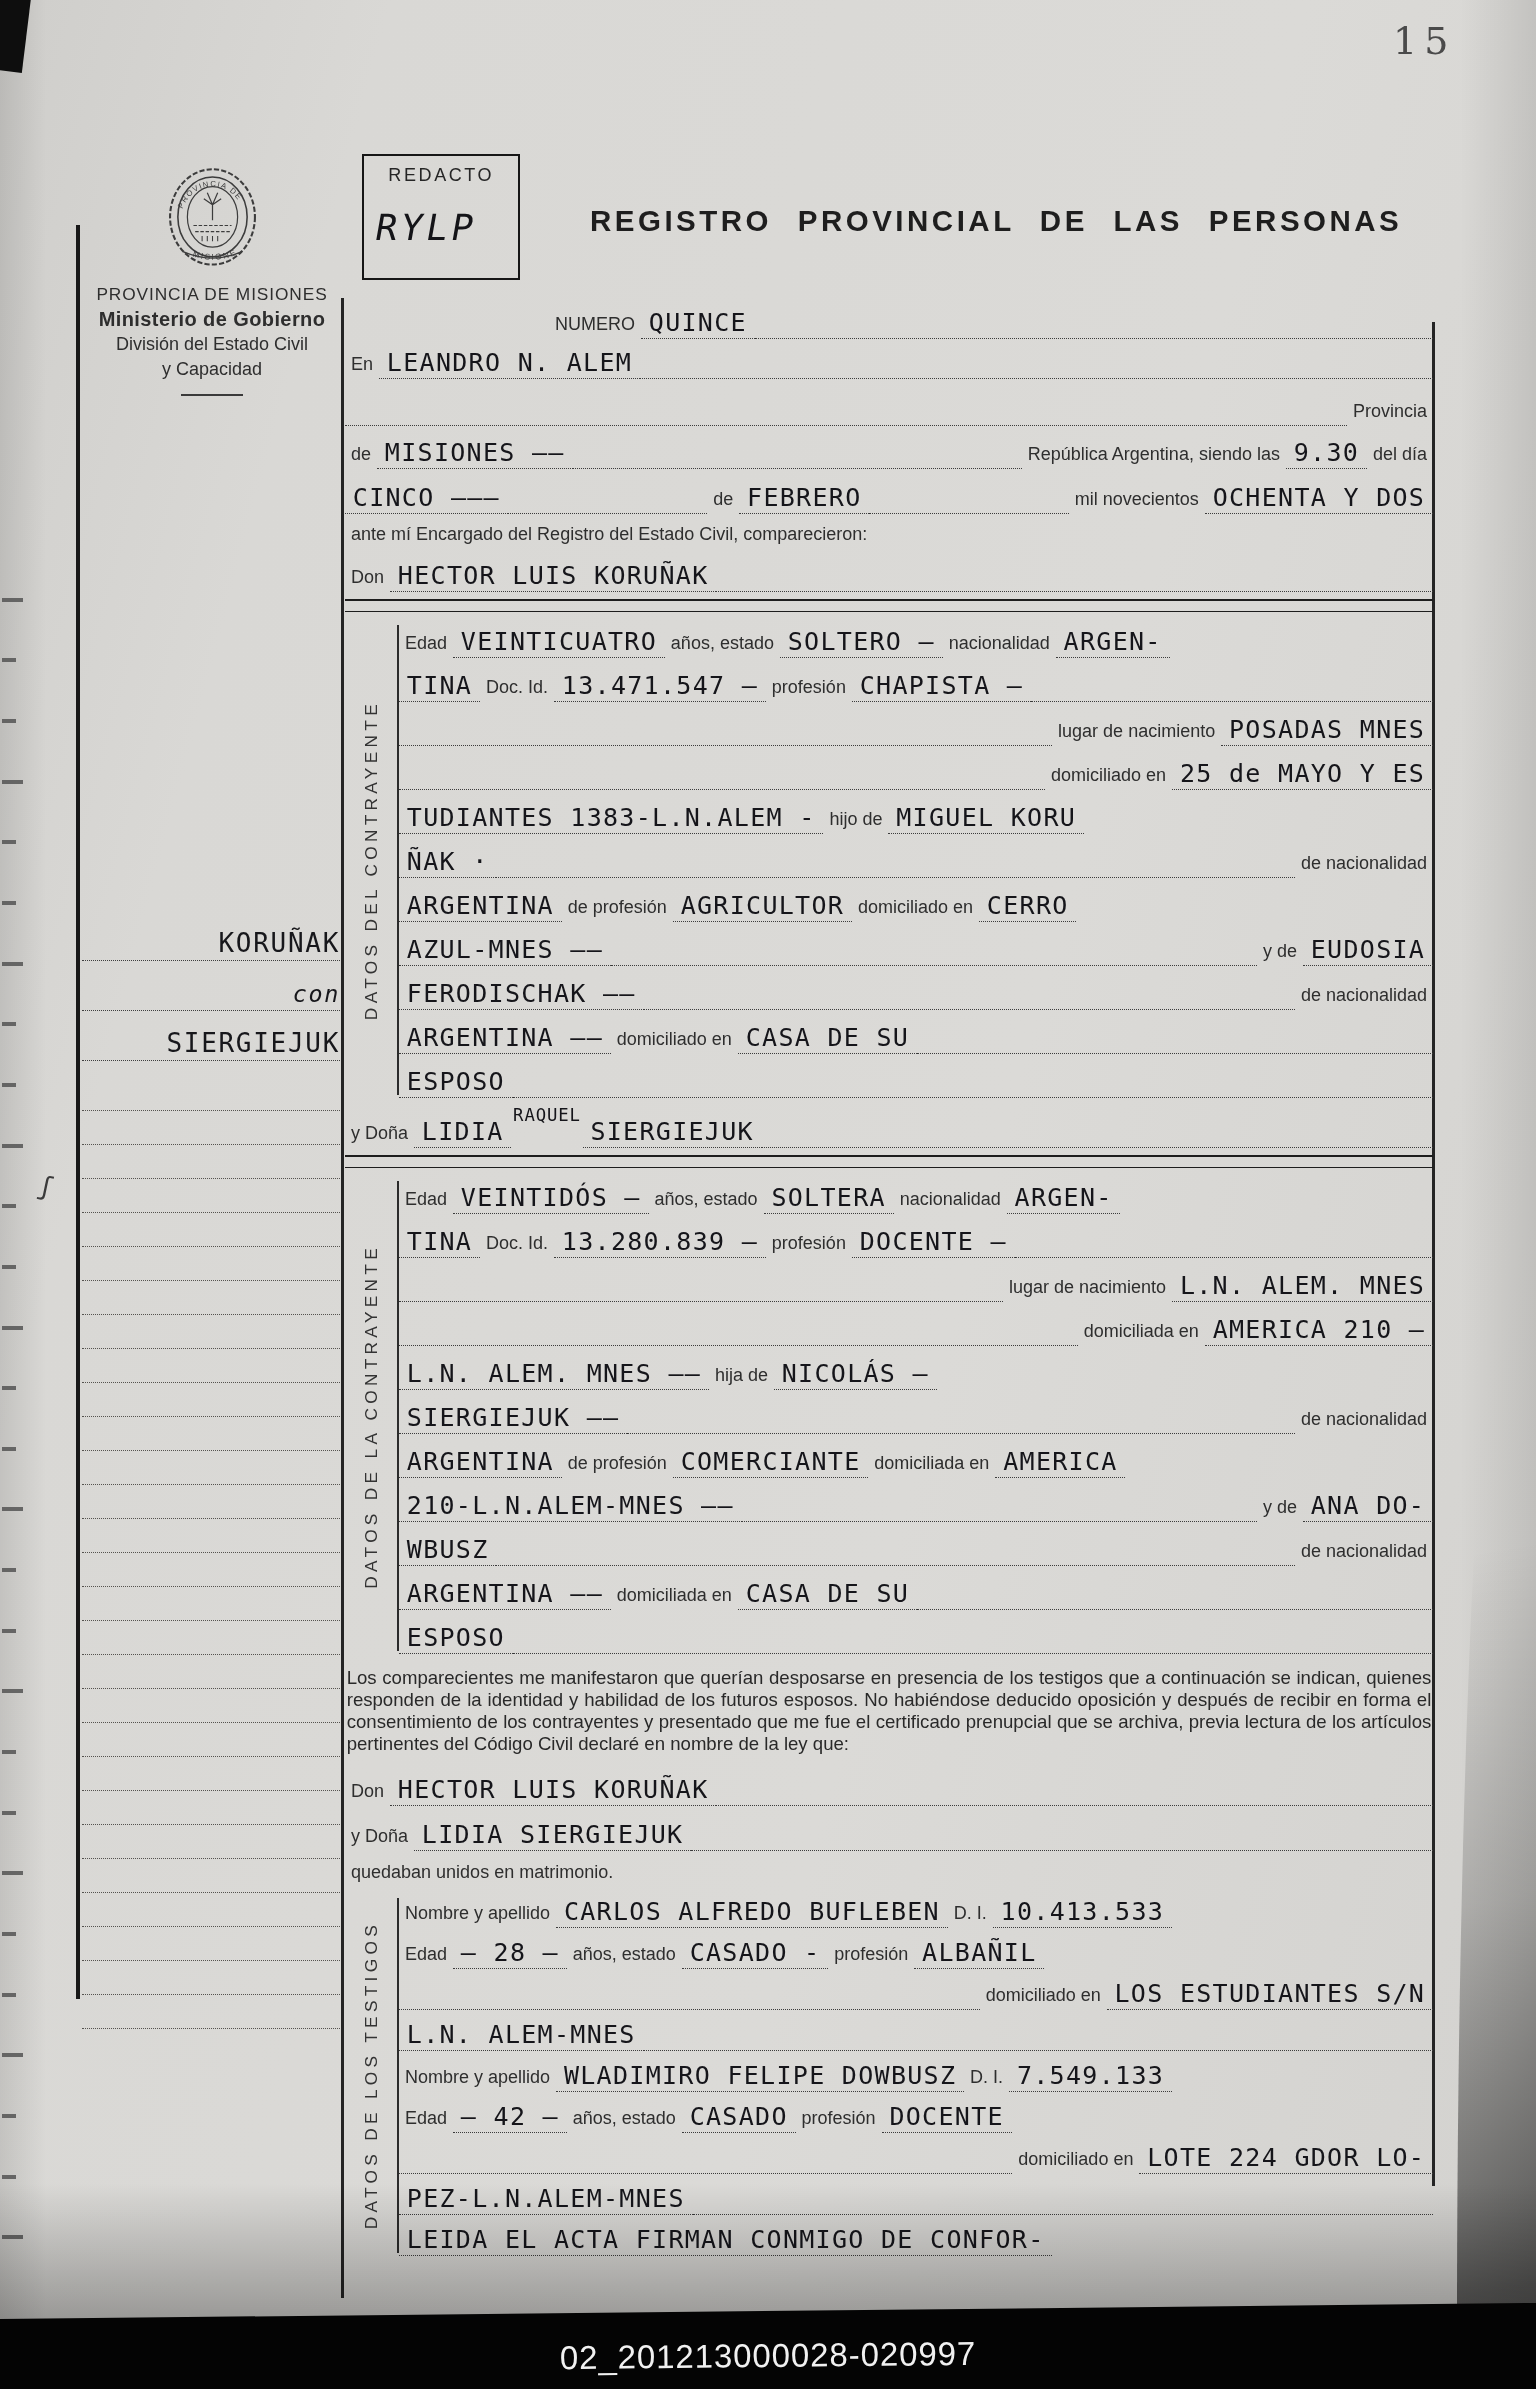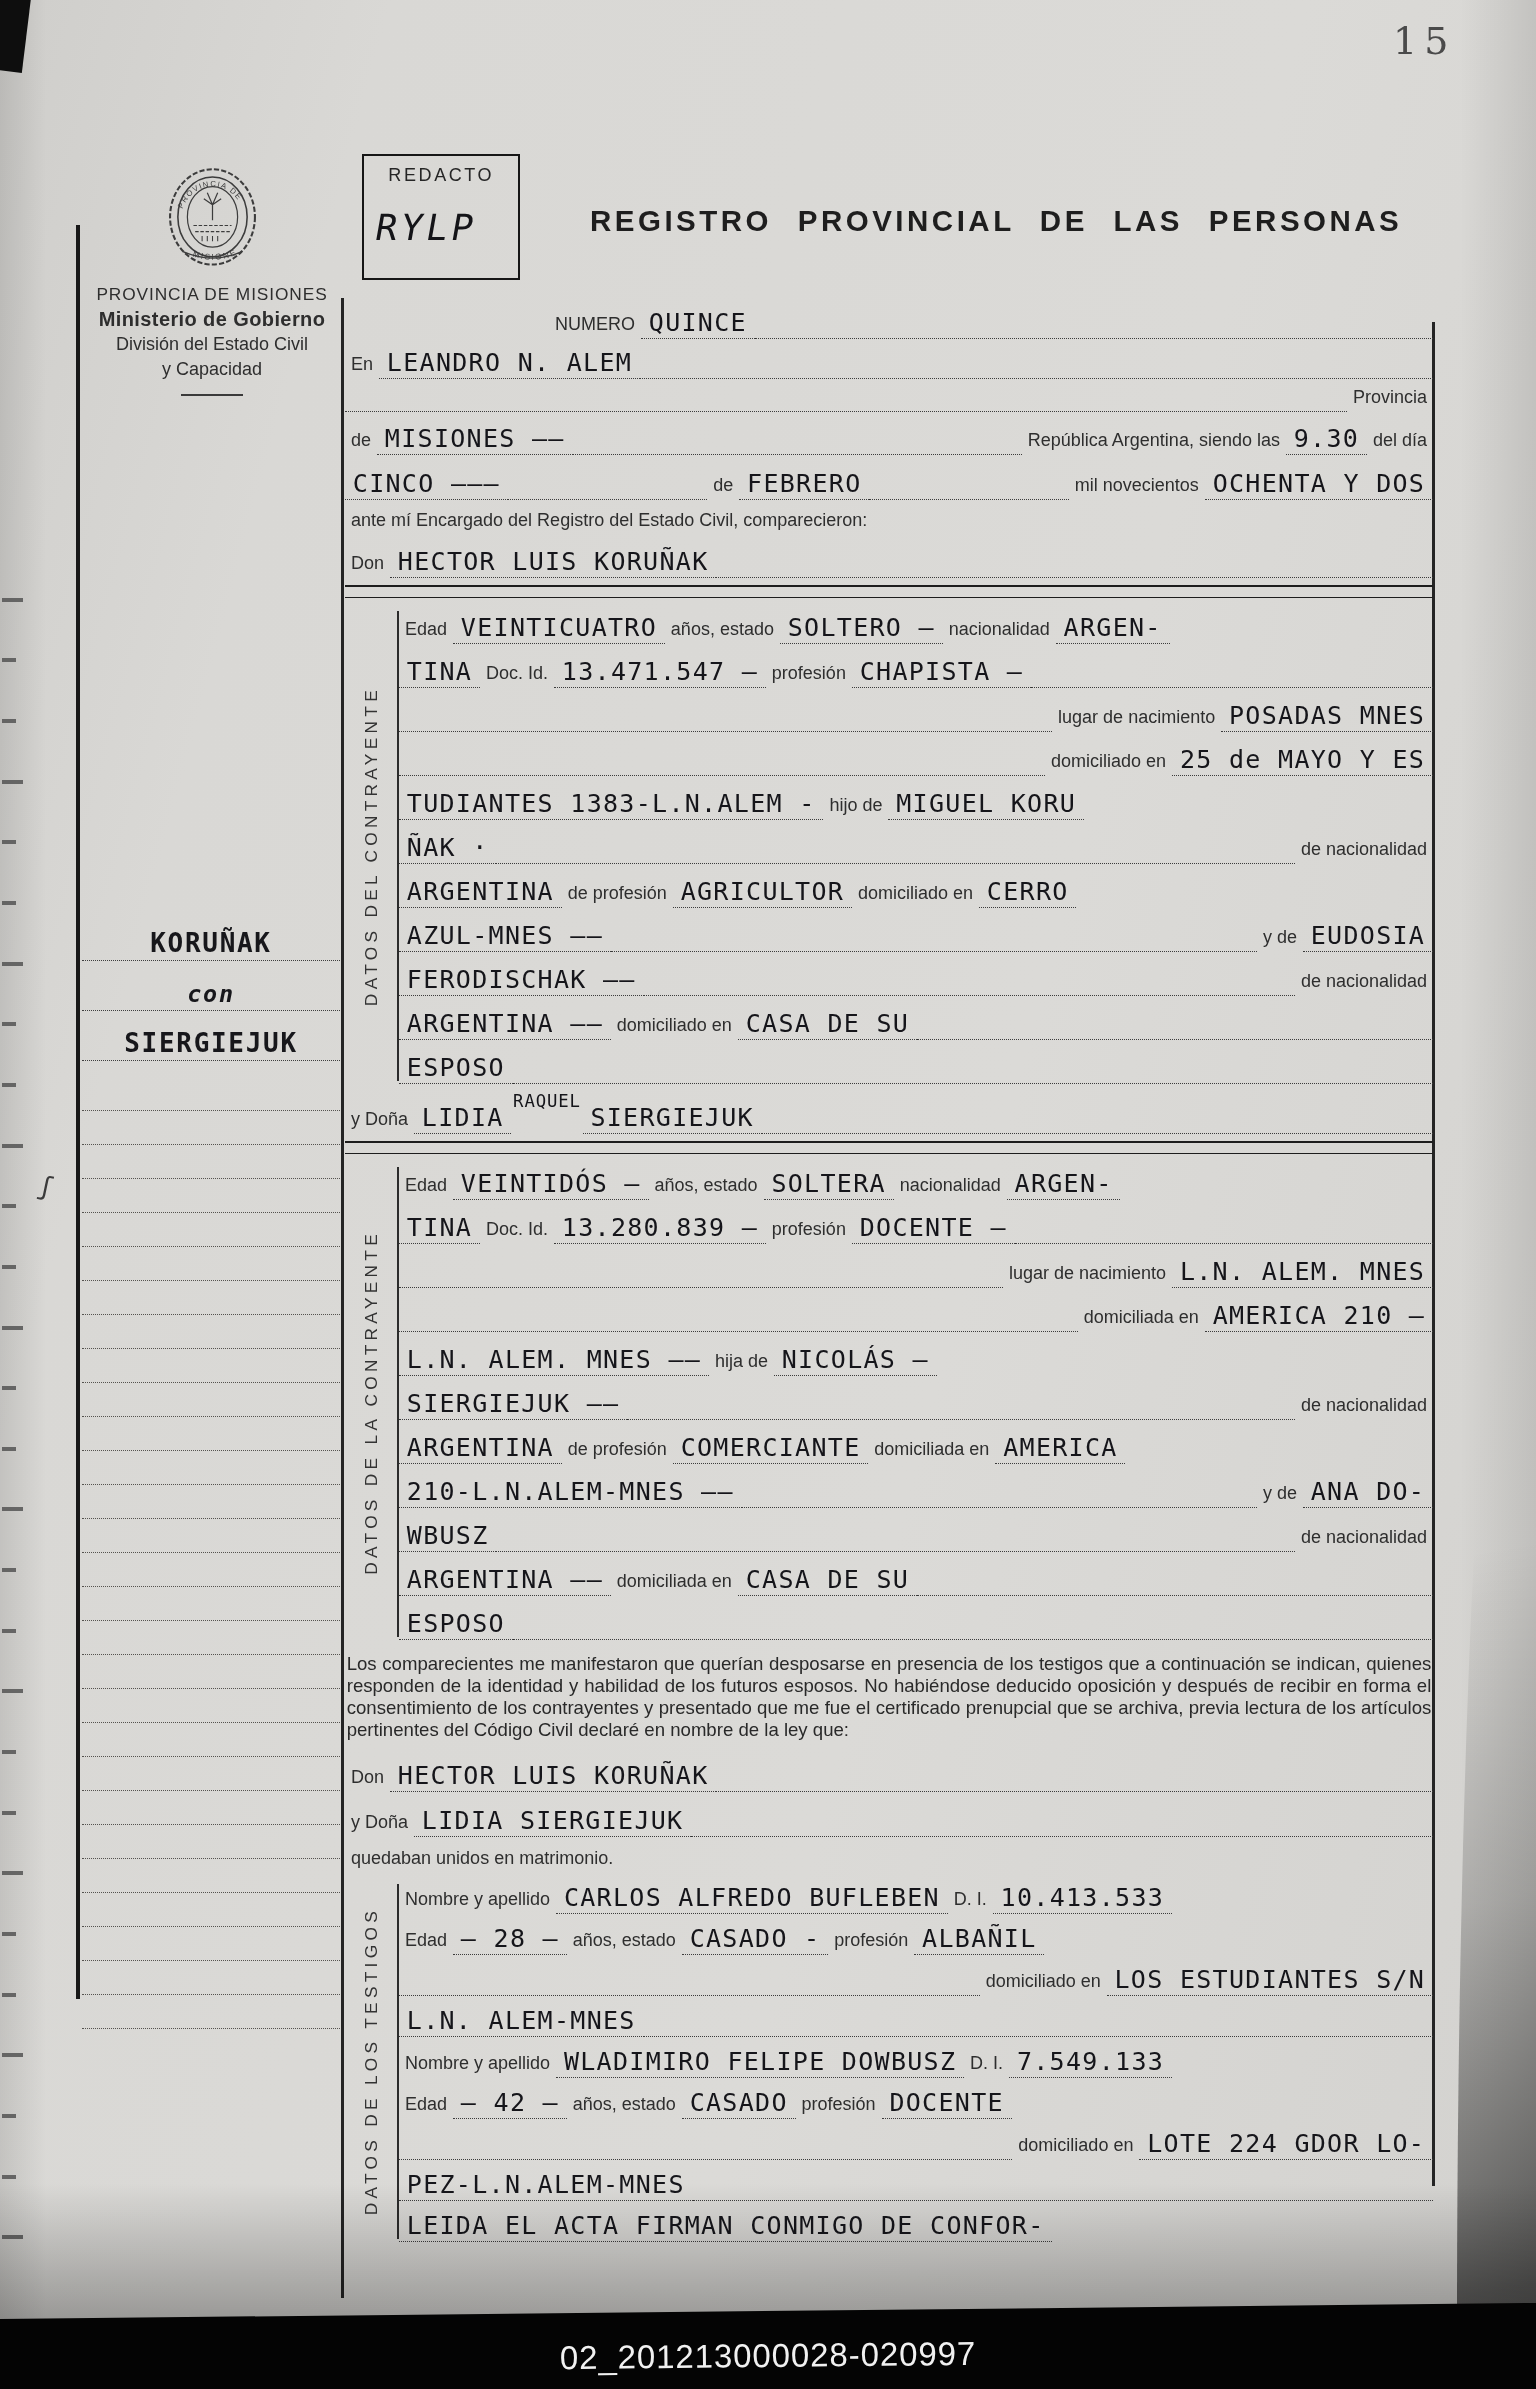"Provincia" div.row { margin-top: none -> 14px }
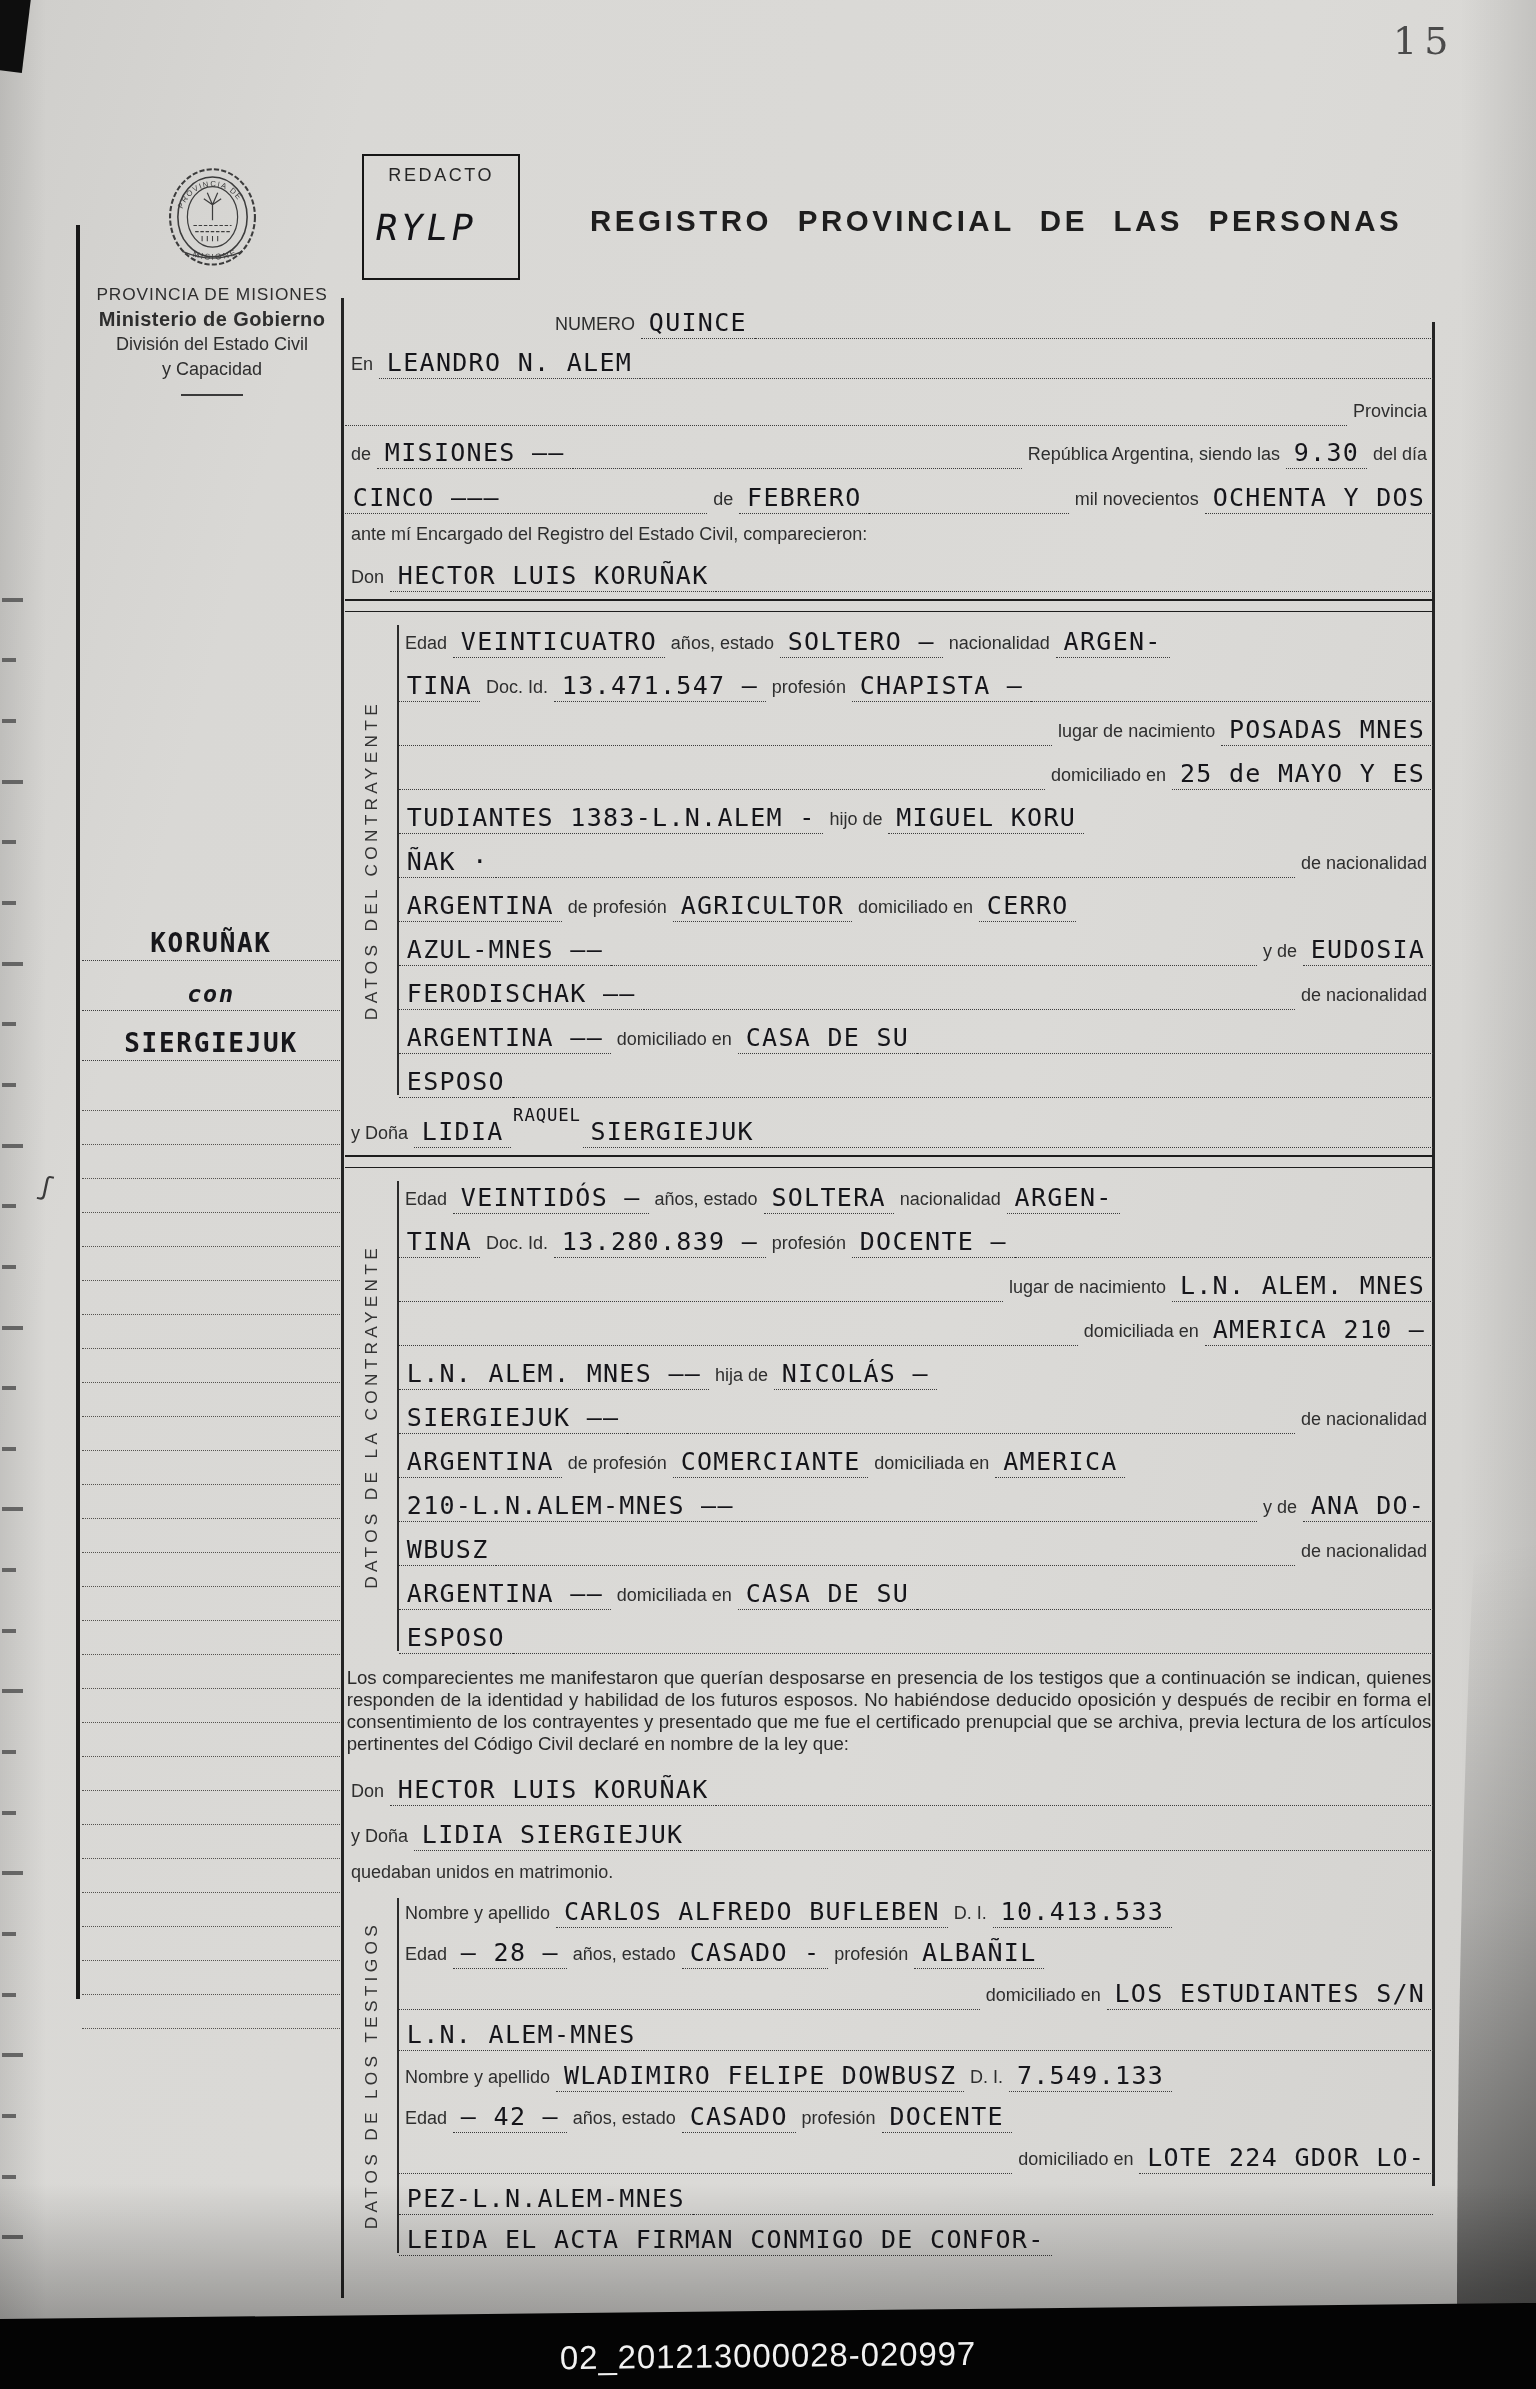"KORUÑAK" .margin-note .mrow { font-weight: bold -> none; justify-content: center -> flex-end }
